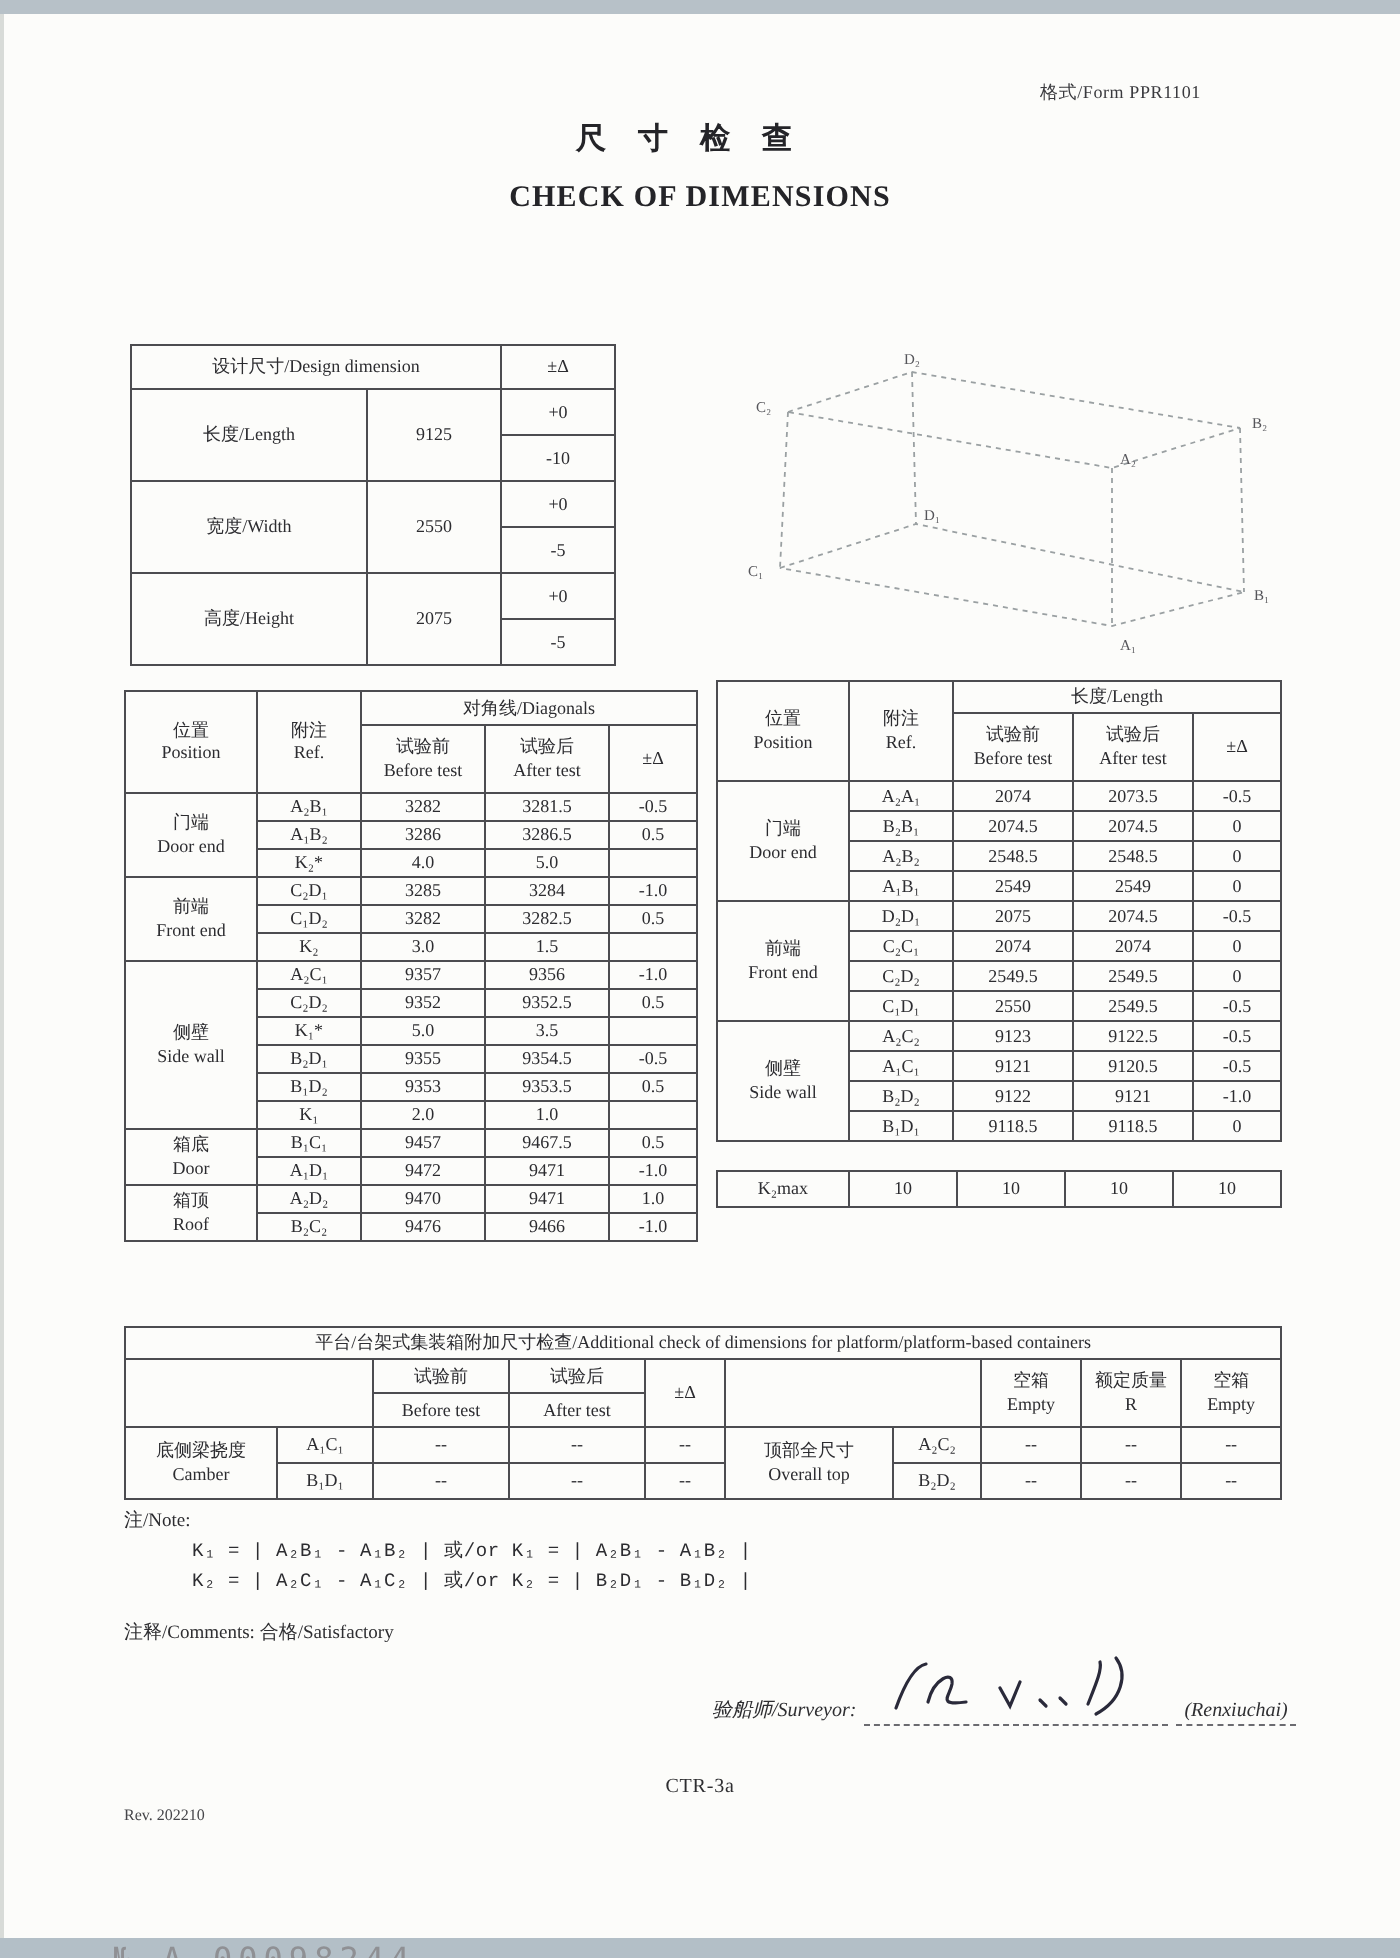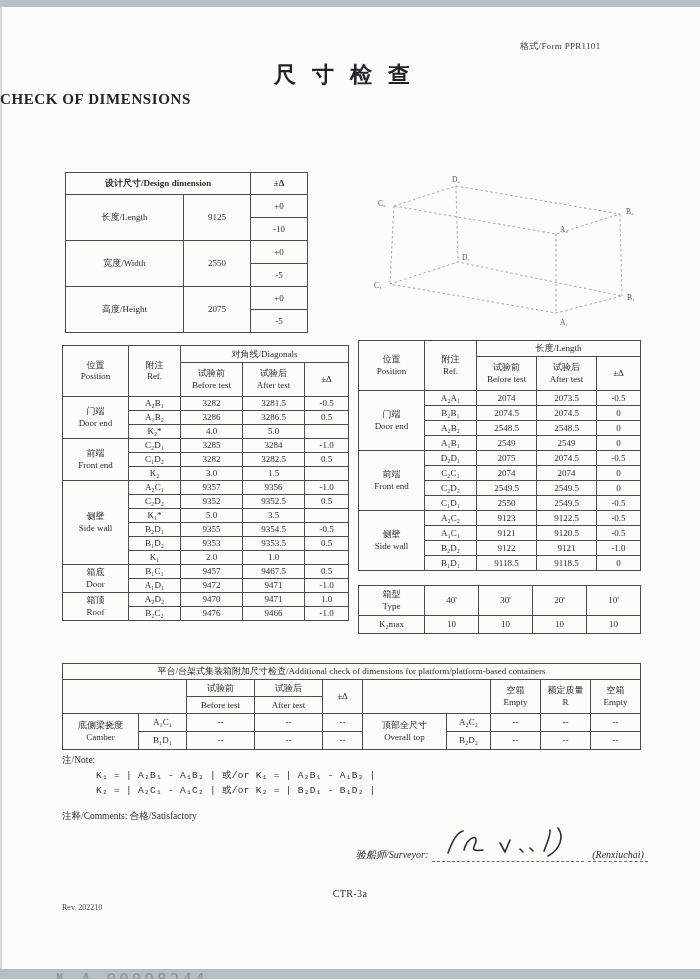"尺寸检查" .title-cn { font-size: 22px -> 15px }
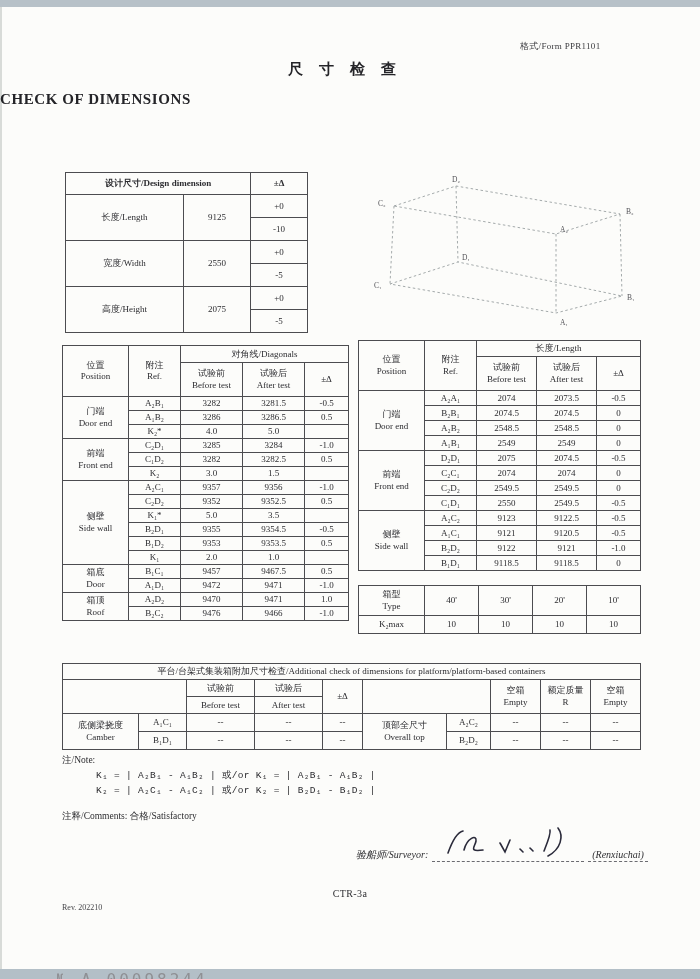"CHECK OF DIMENSIONS" .title-en { text-align: none -> center }
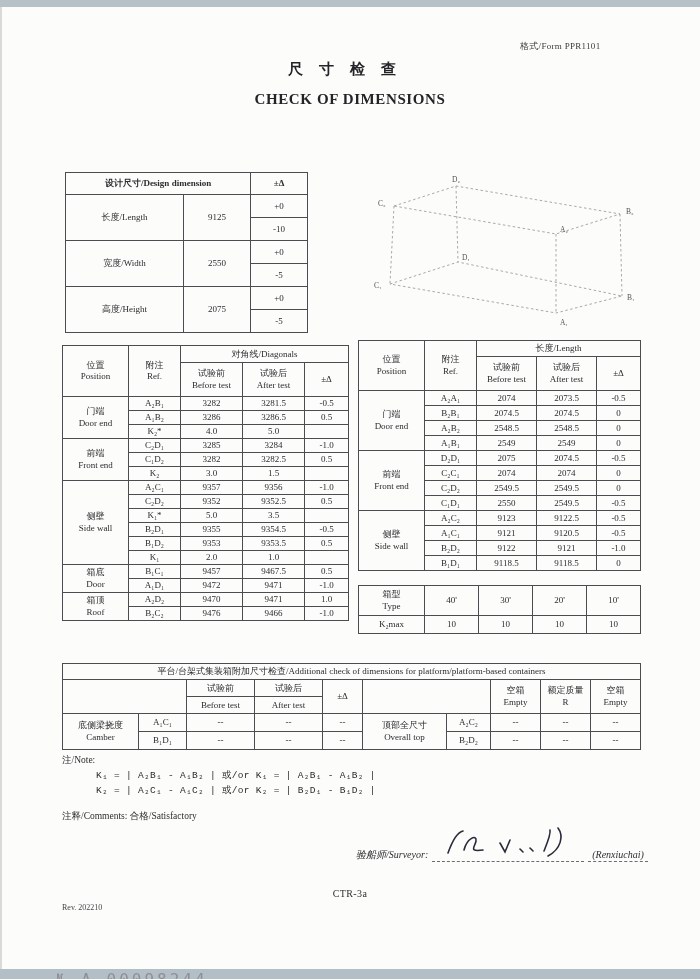"设计尺寸/Design dimension" .design tr.hd { font-weight: bold -> none }
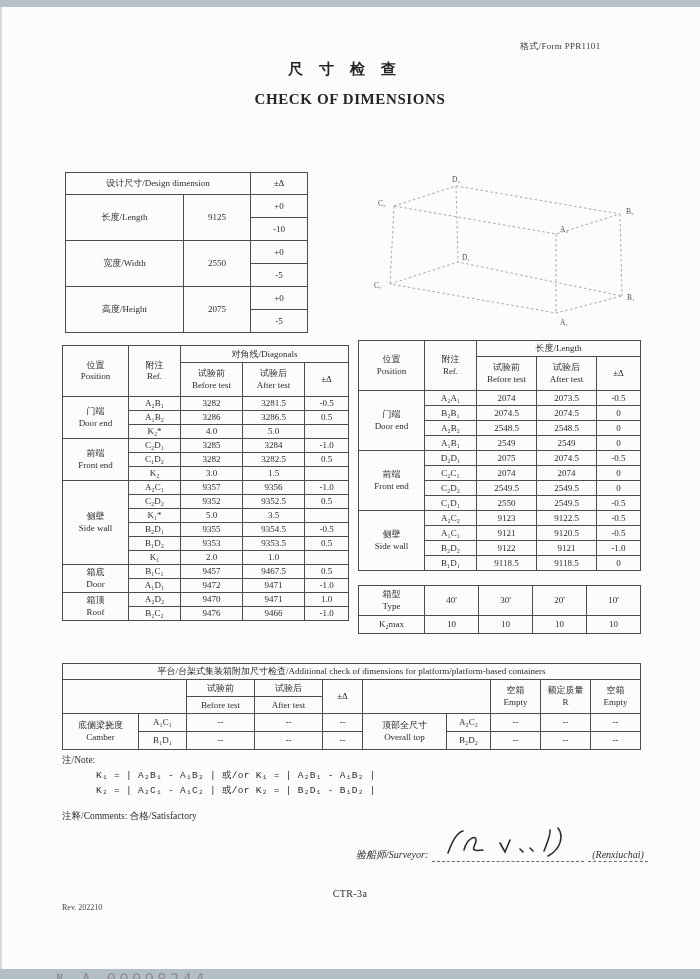"箱型" tr.t1 { html: <tr> <td> <div>箱型</div> <div>Type</div> </td> <td>40'</td> <td>30'</td> <td>20'</td> <td>10'</td> </tr> -> none }
